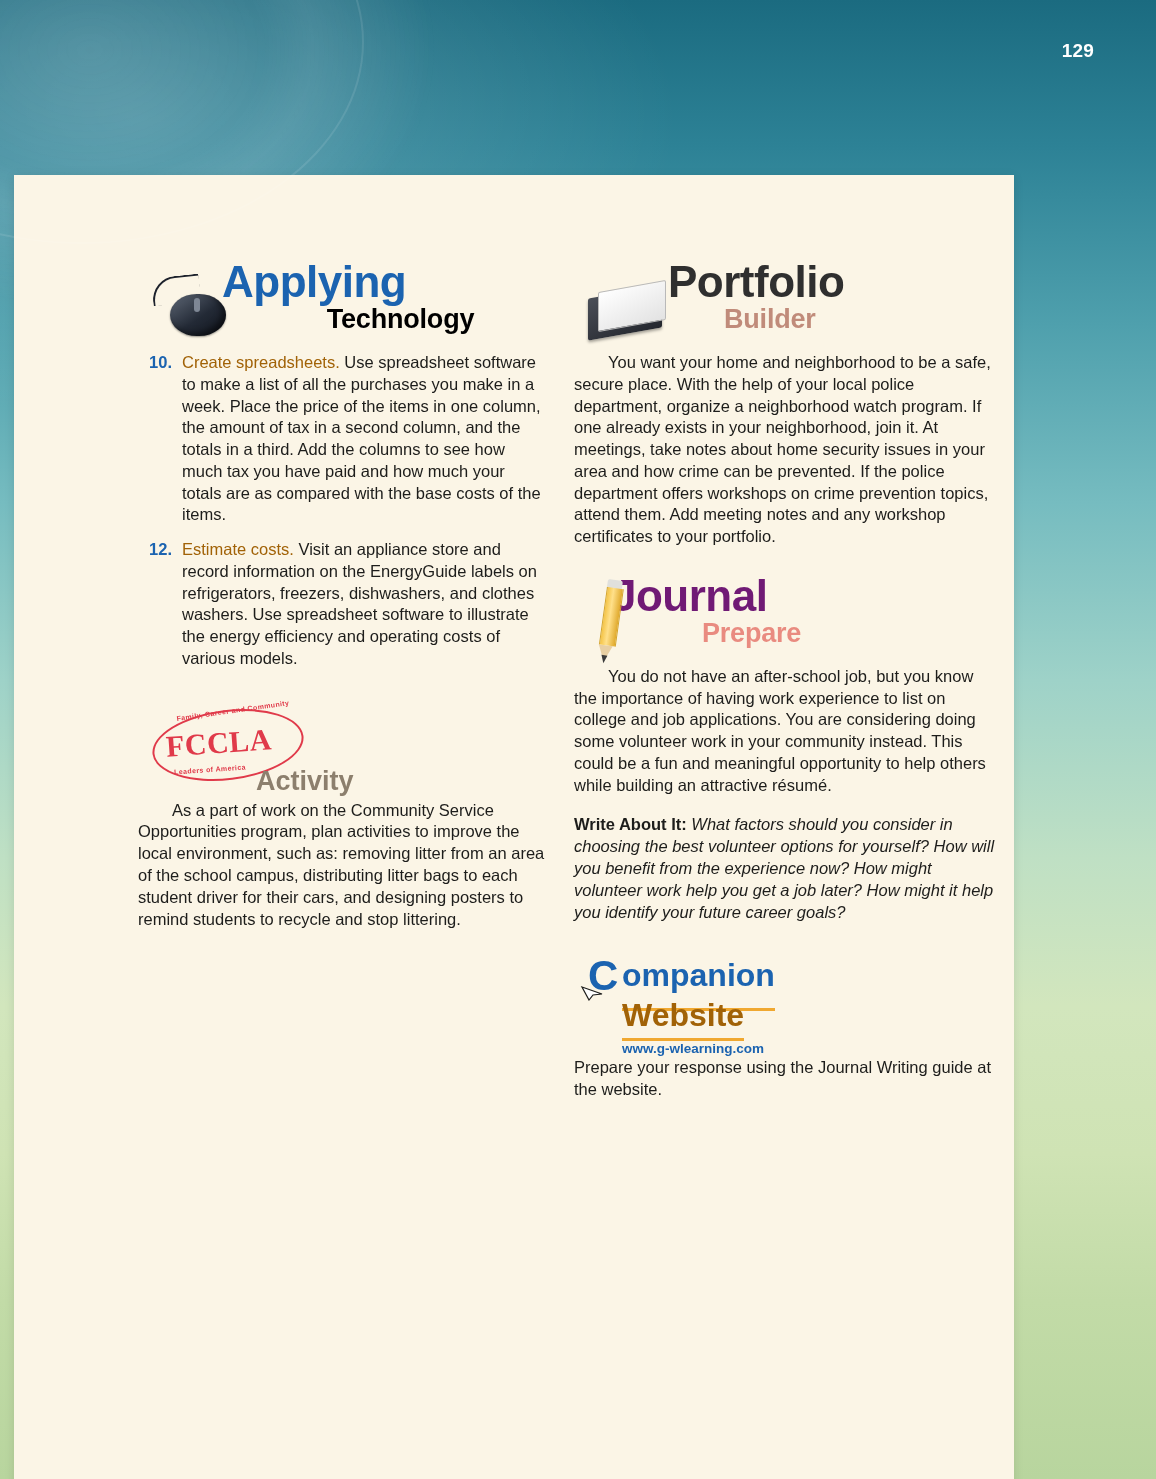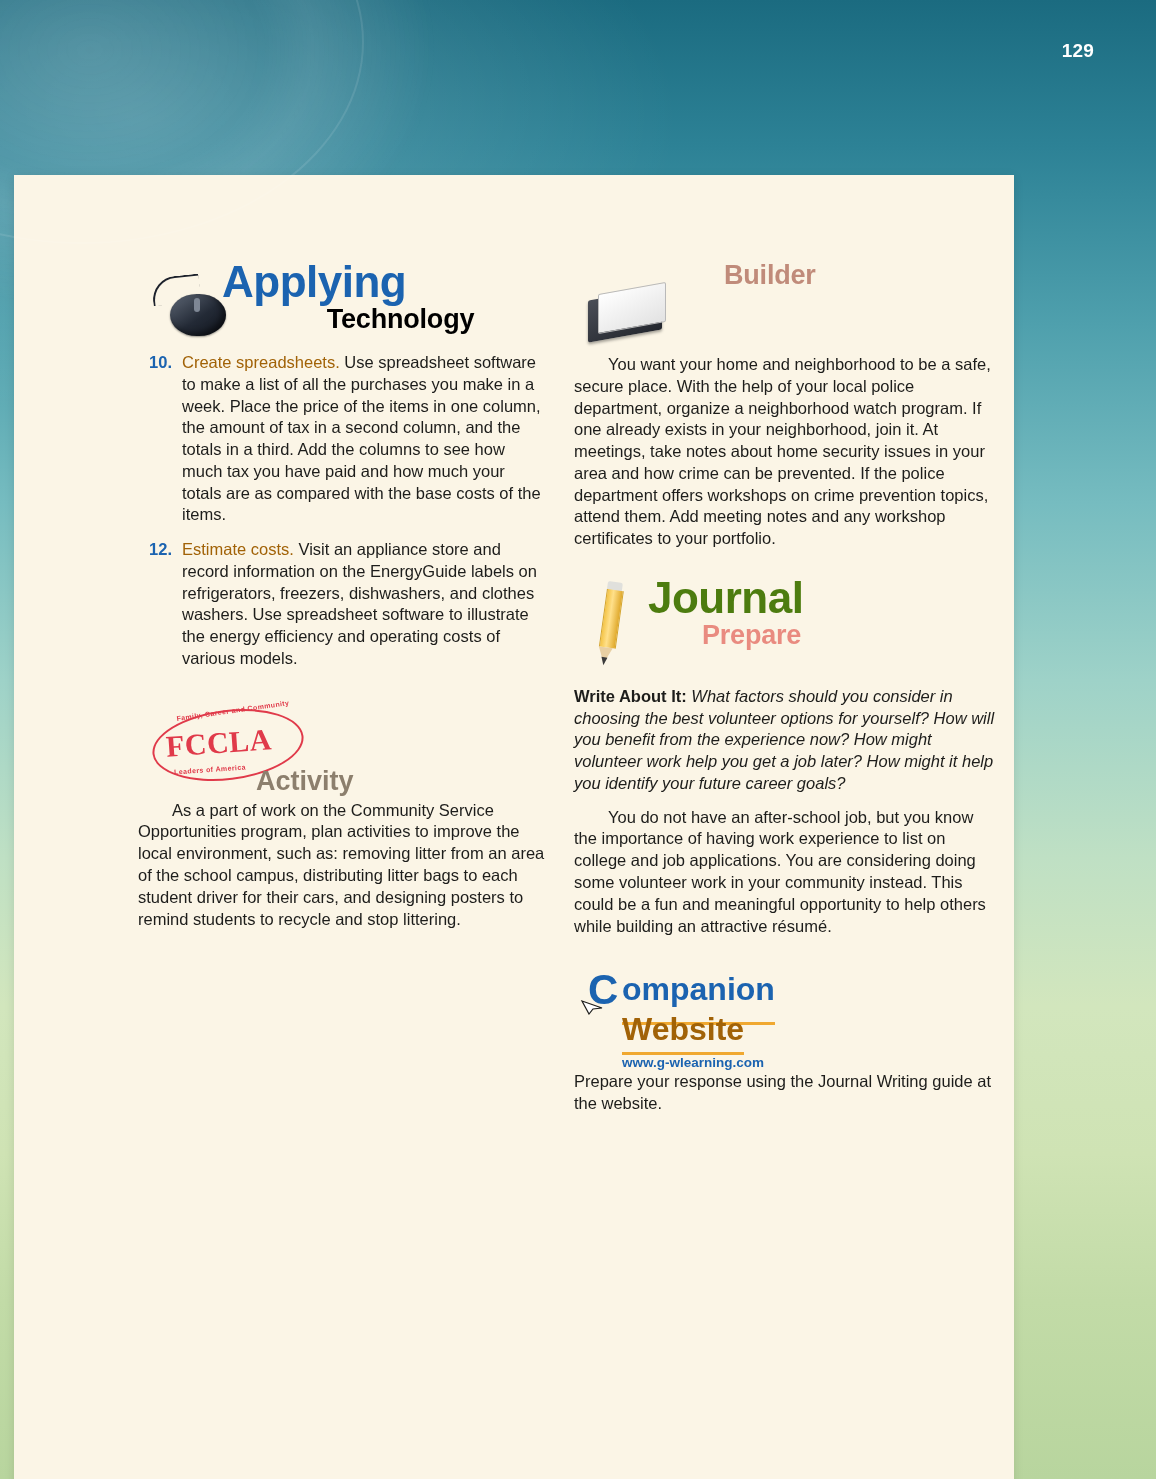"Portfolio" div.head-main { html: none -> <div>Portfolio</div> }
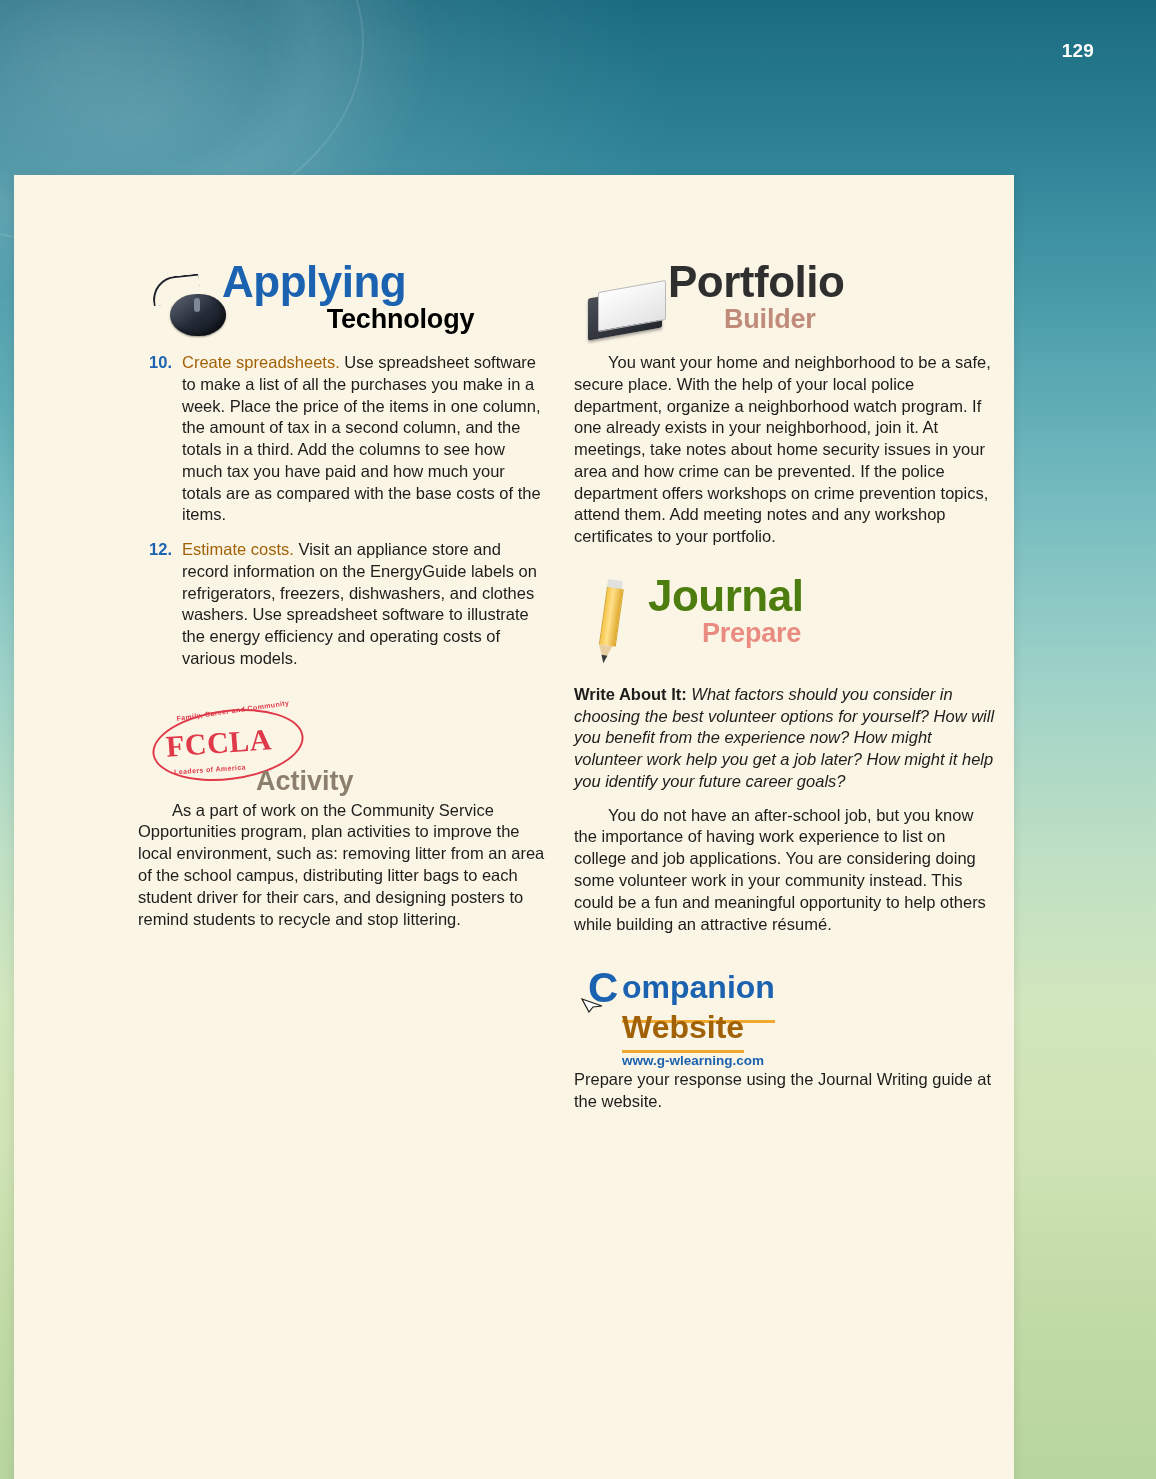"Journal" .journal .head-main { color: #4d7c0f -> #701a75; margin-left: 74px -> 38px }
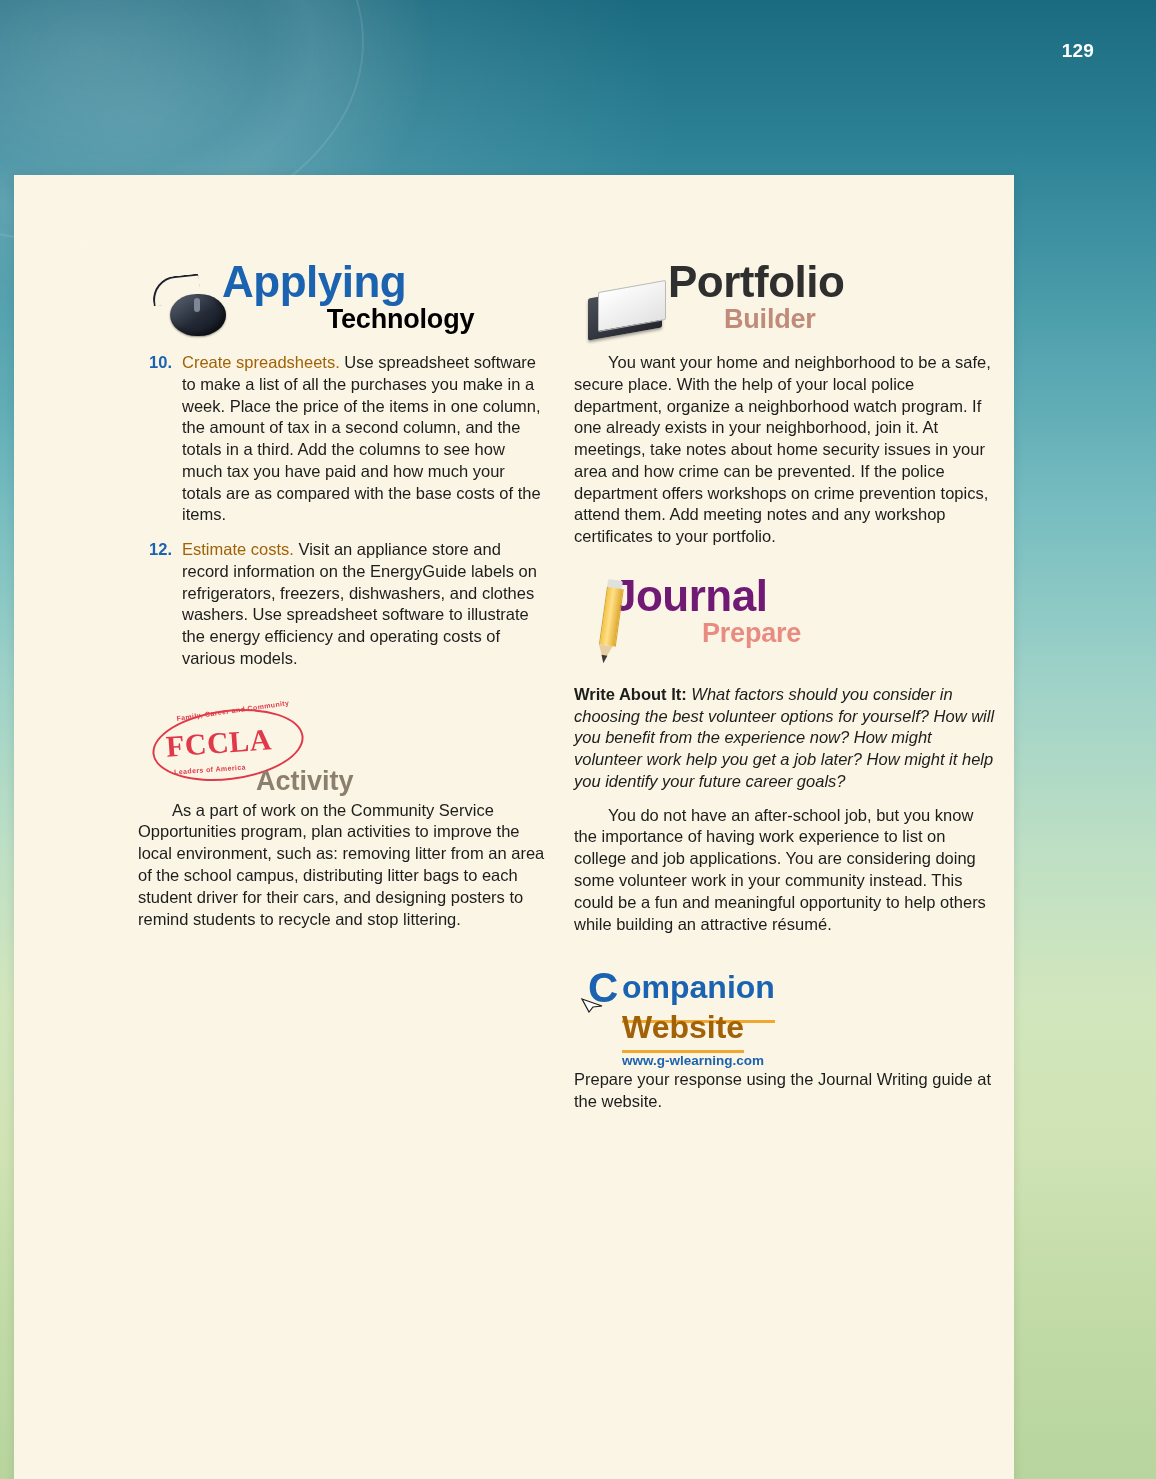"Write About It: What factors" p.body-text { order: before "You do not have an" -> after "You do not have an" }
